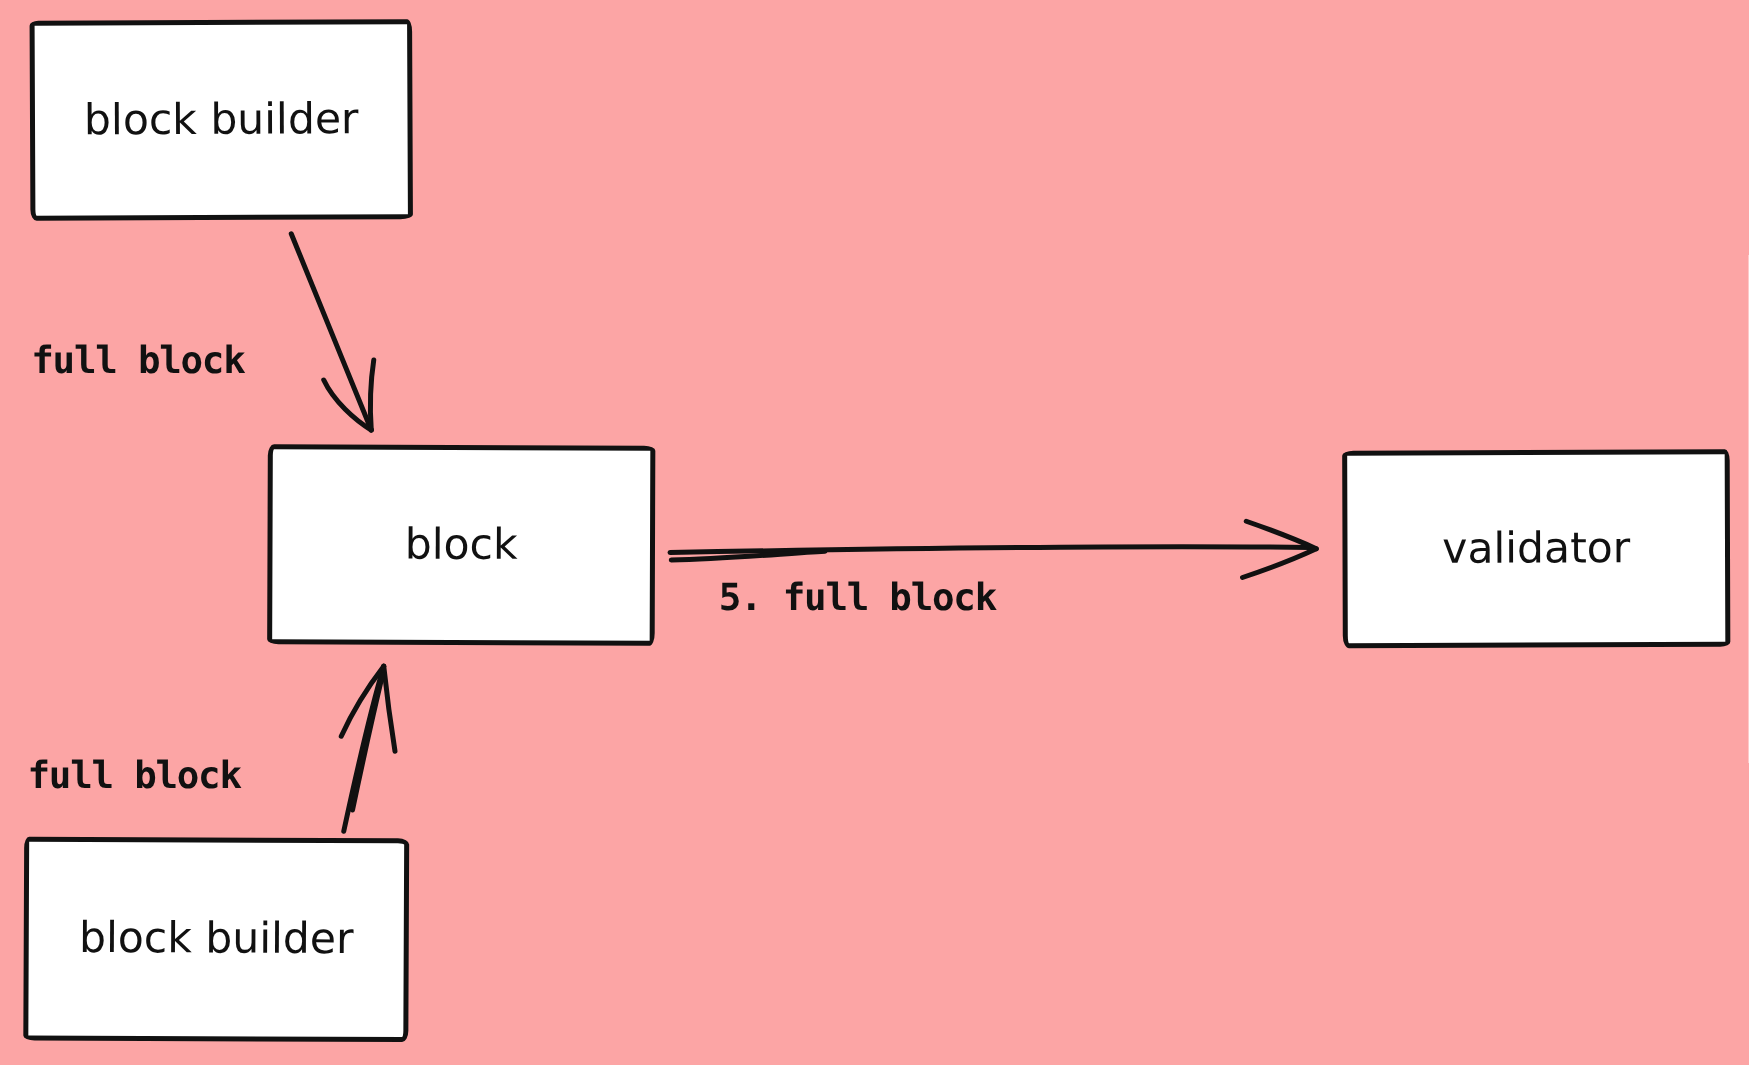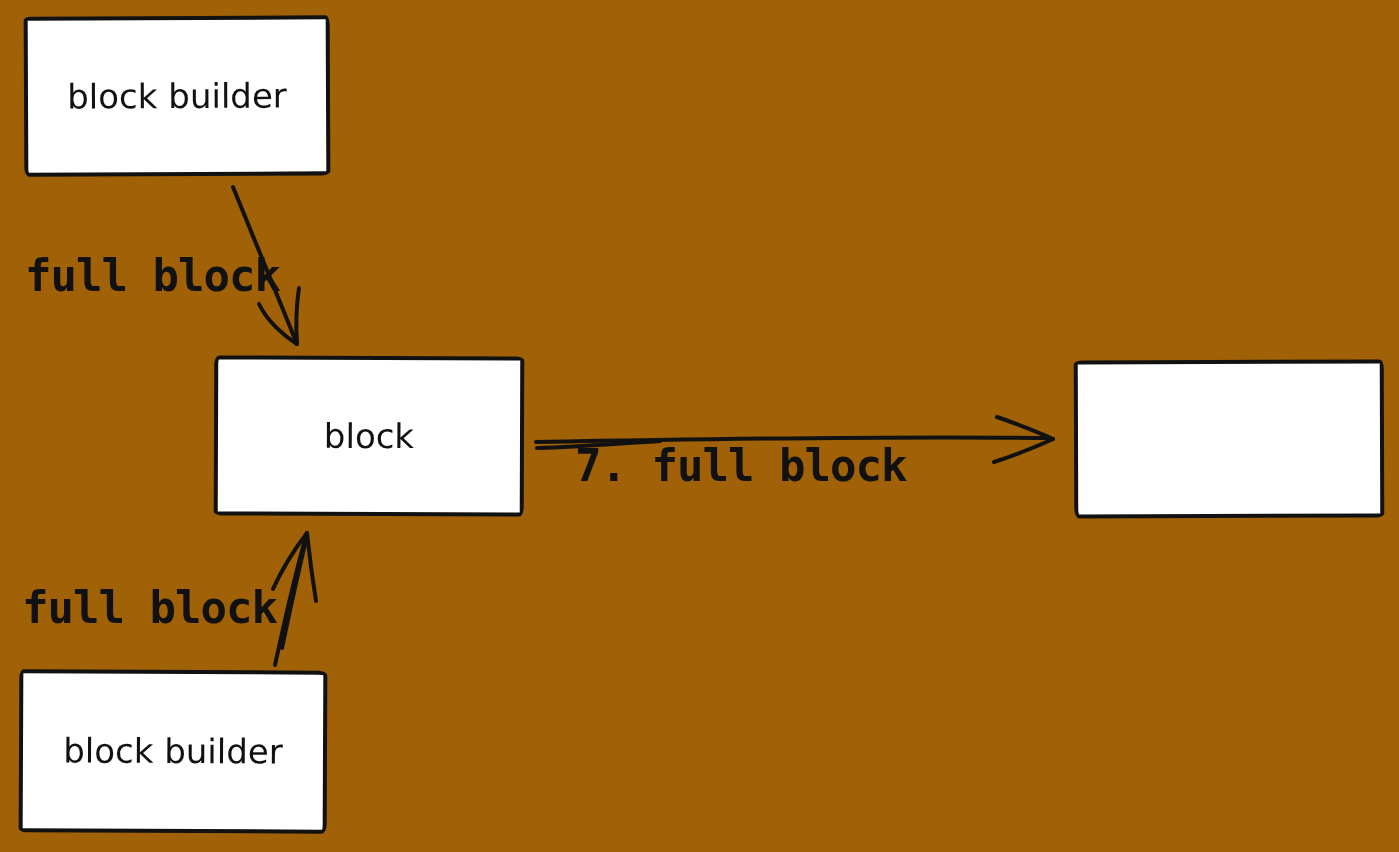"block builder" .canvas { background: #a16207 -> #fca5a5 }
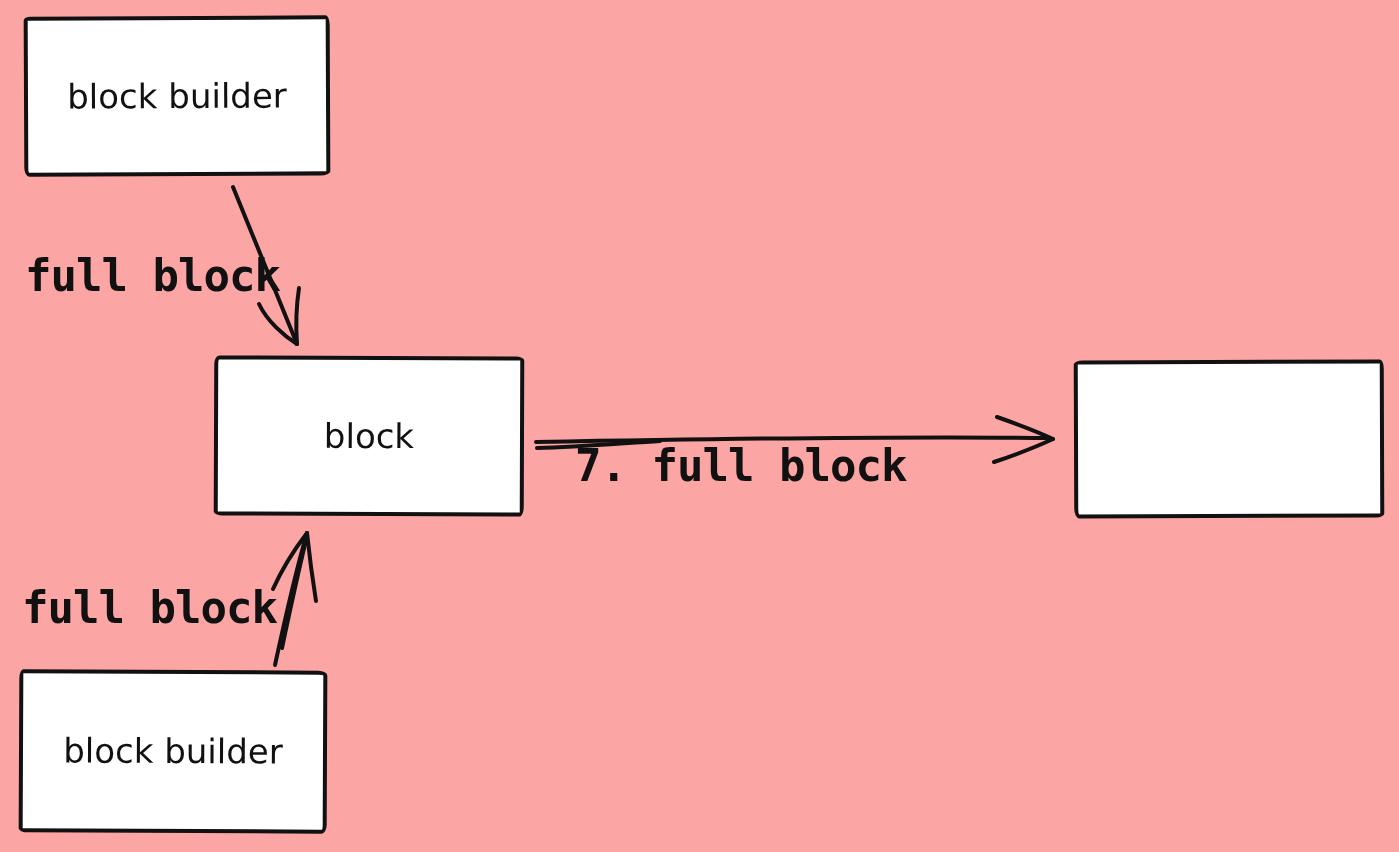"full block" .edge-label { font-size: 44px -> 30px; margin-top: none -> 20px }
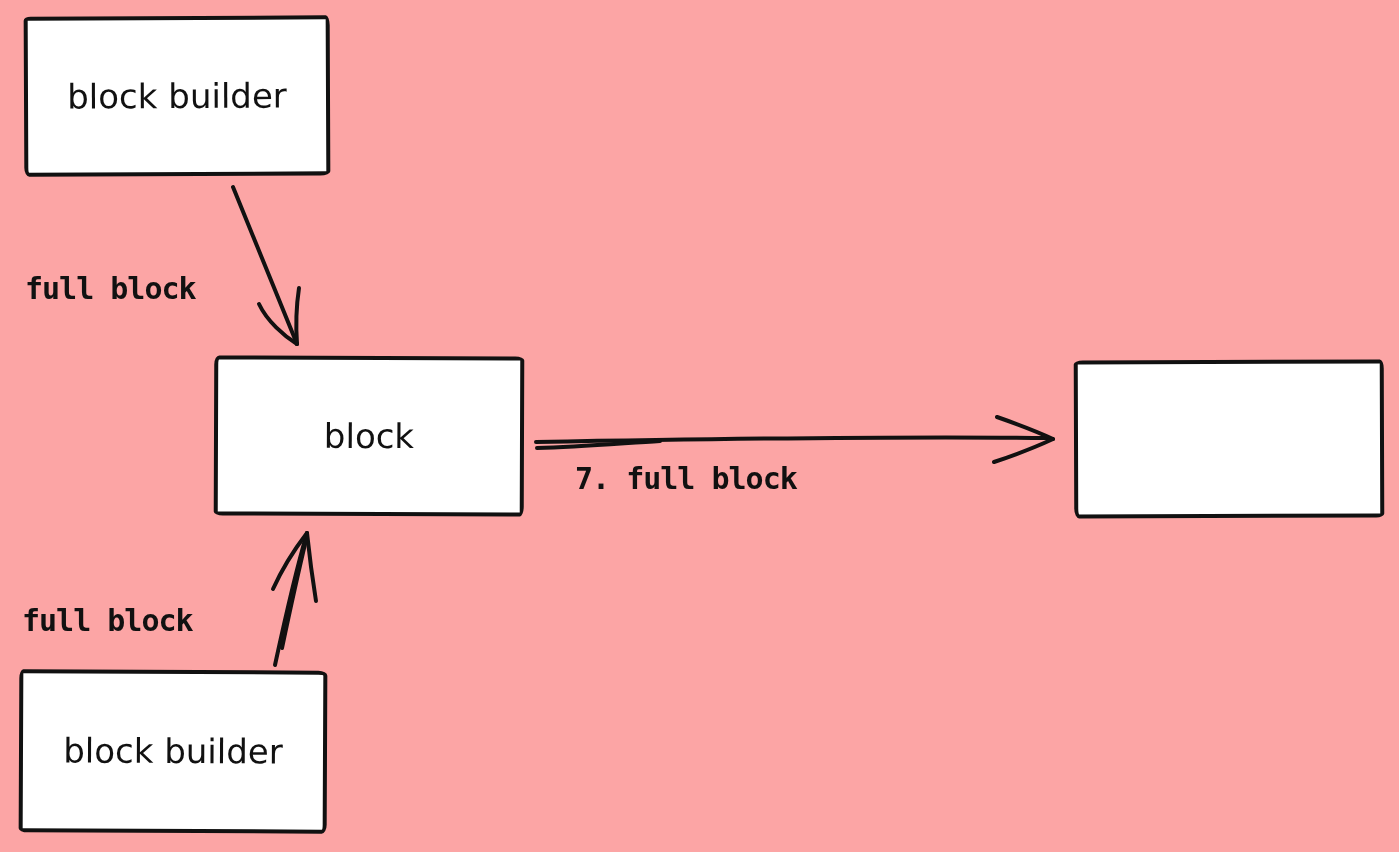"validator" span.node-label { html: none -> <span>validator</span> }
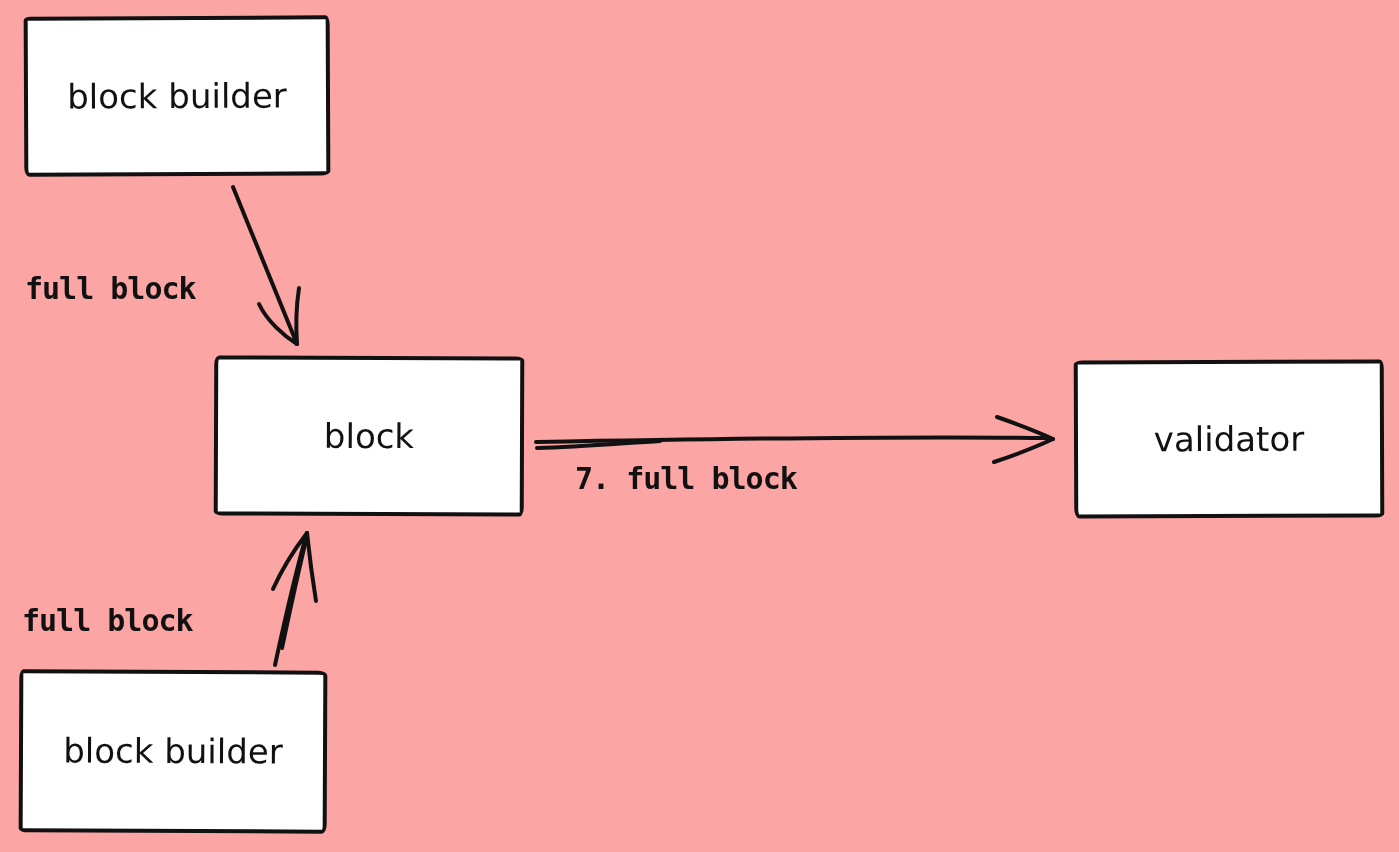"7. full block" div.edge-label { text: 7 -> 5 }
